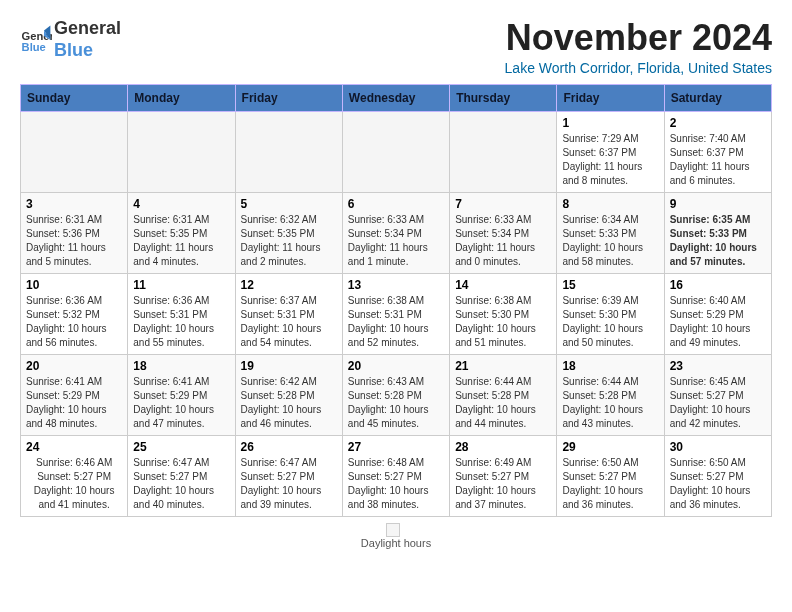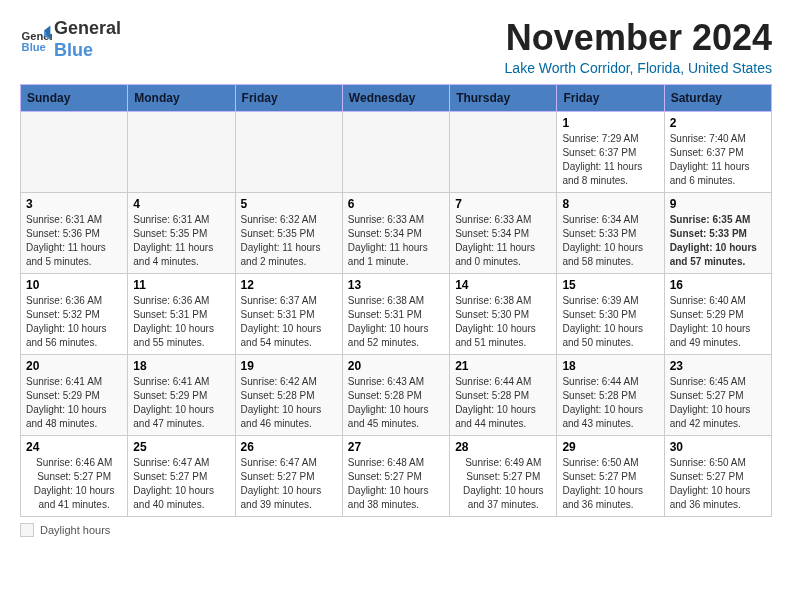"Sunrise: 6:49 AM" div.day-info { text-align: center -> none }
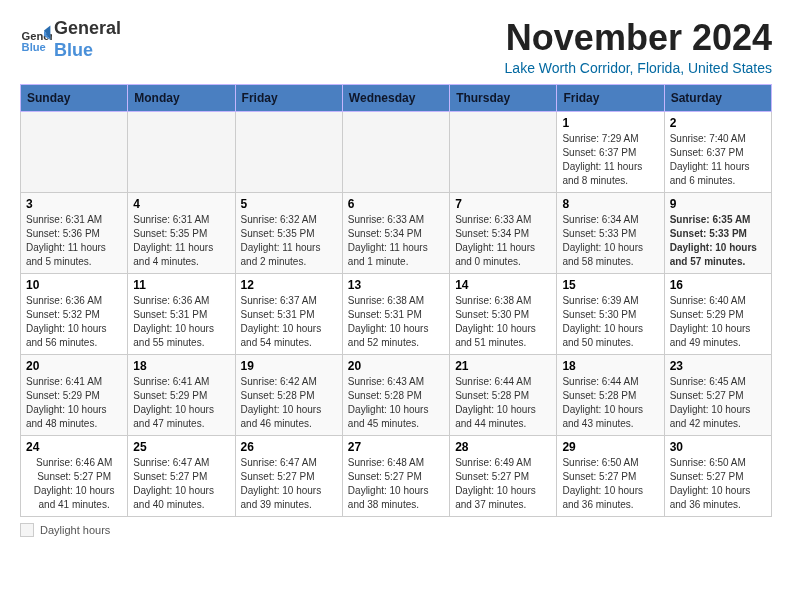"Daylight hours" .legend { flex-direction: none -> column }
